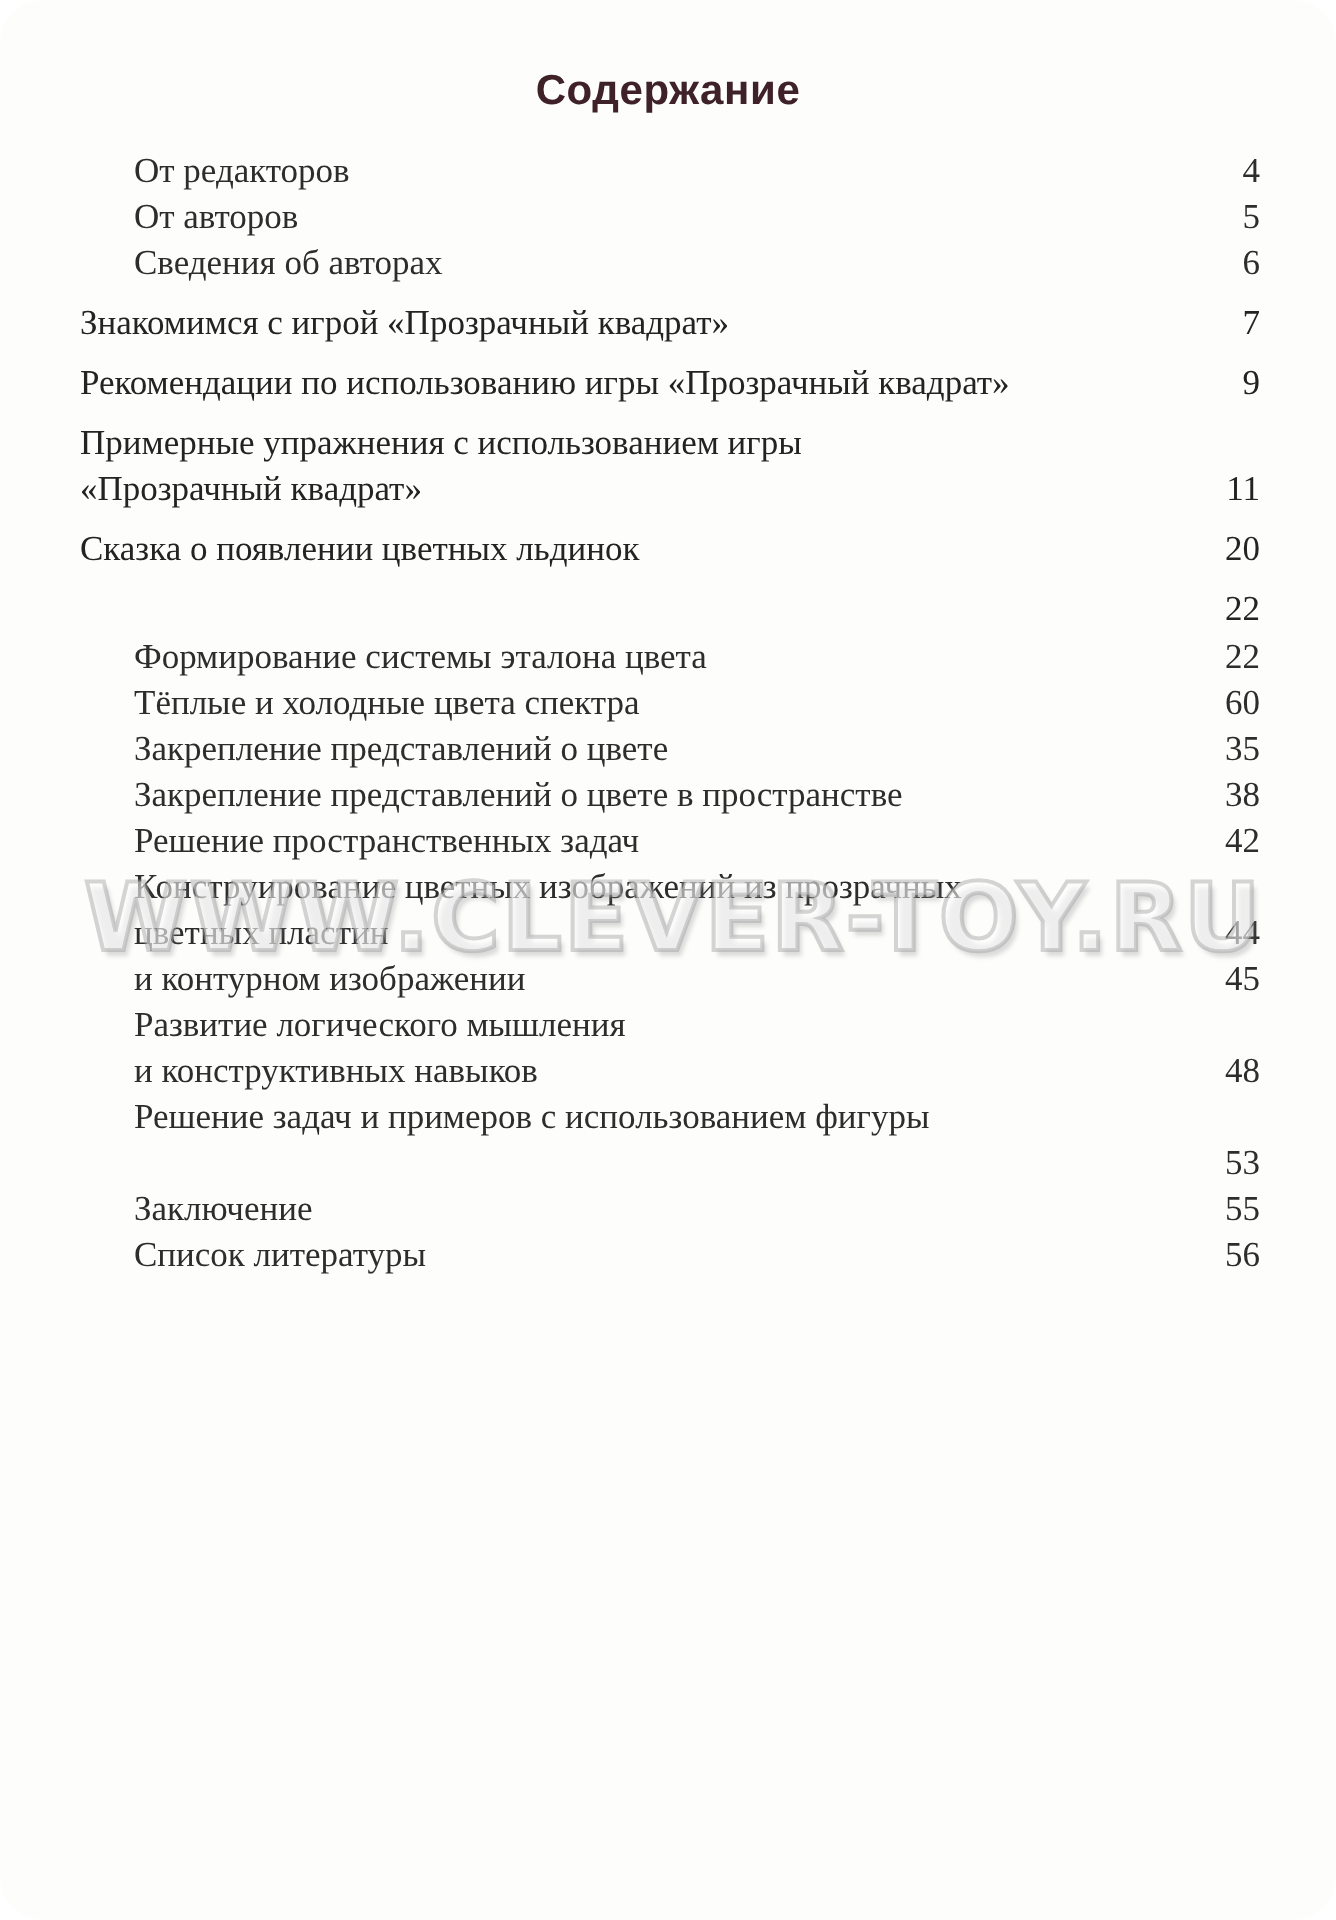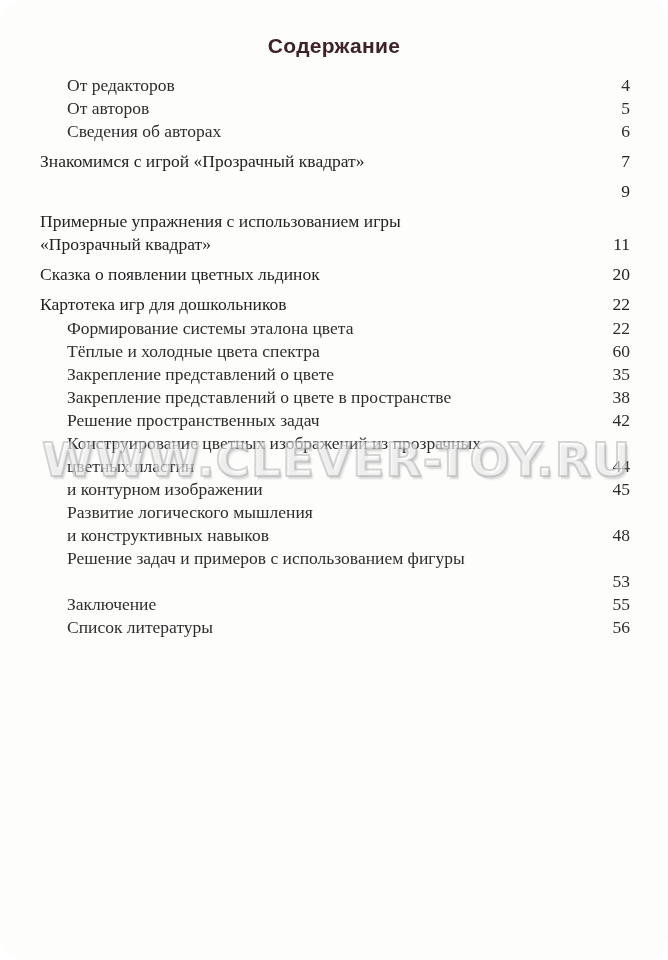"Рекомендации по использованию игры" span.label { html: none -> <span>Рекомендации по использованию игры «Прозрачный квадрат»</span> }
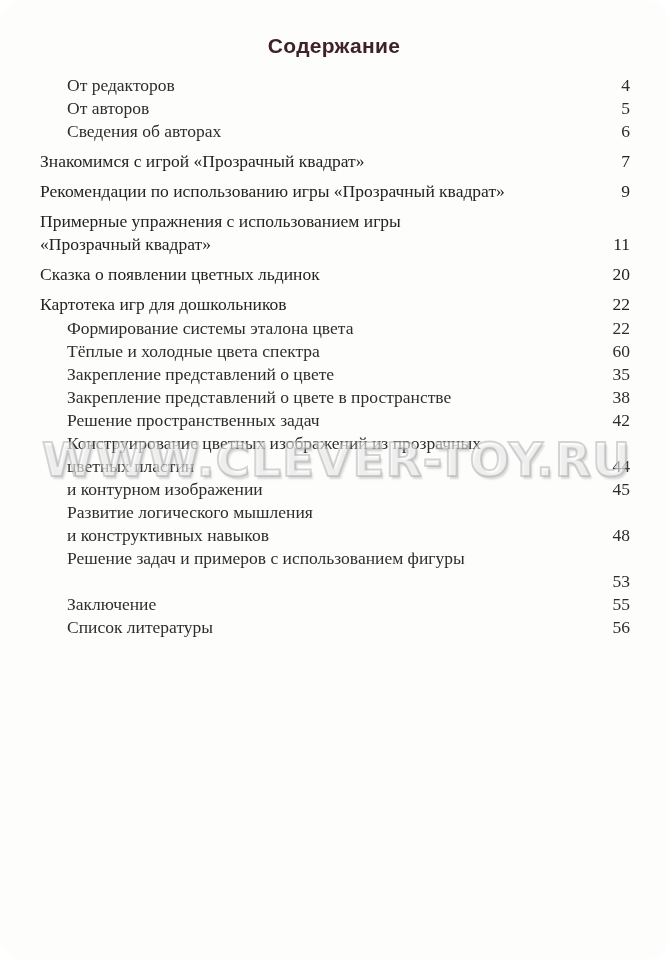"Картотека игр для дошкольников" span.label { html: <span>Картотека игр для дошкольников</span> -> none }
